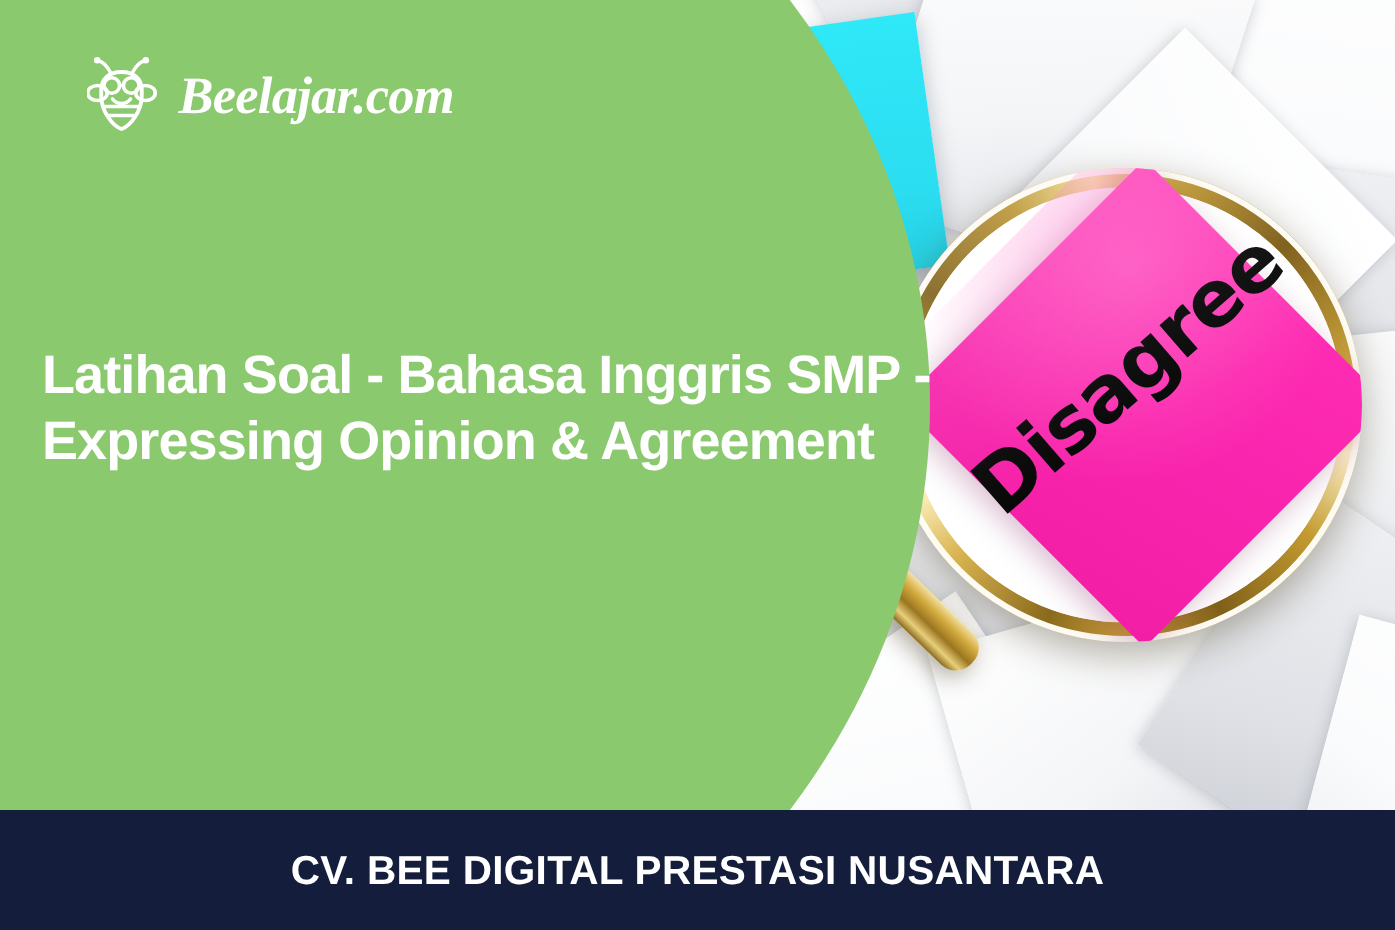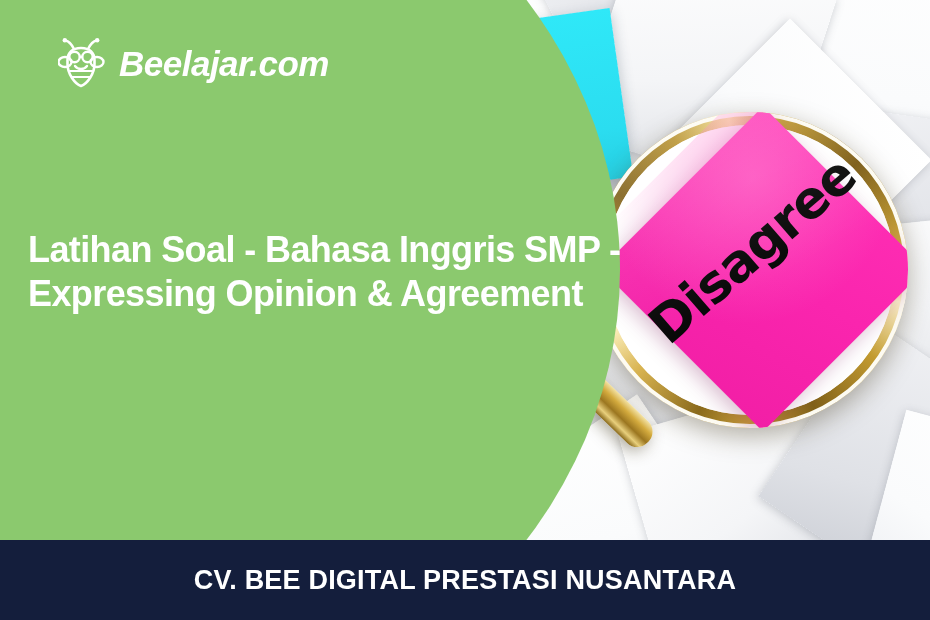"Beelajar.com" .logo-word { font-family: Liberation Sans, sans-serif -> Liberation Serif, serif }
